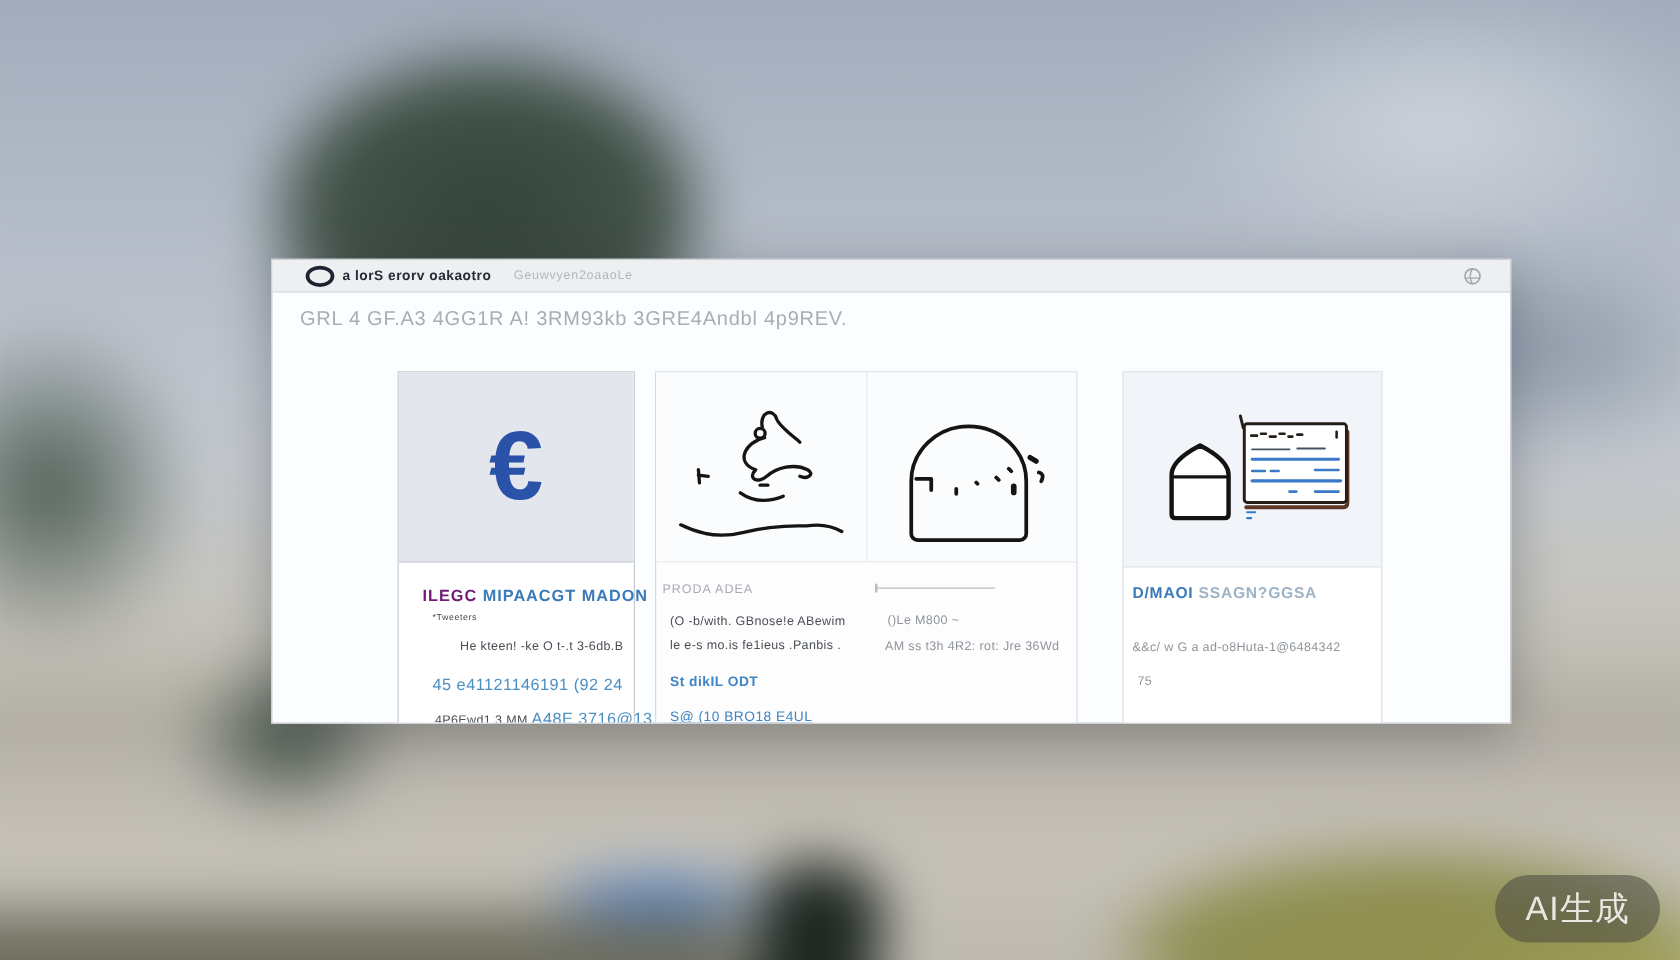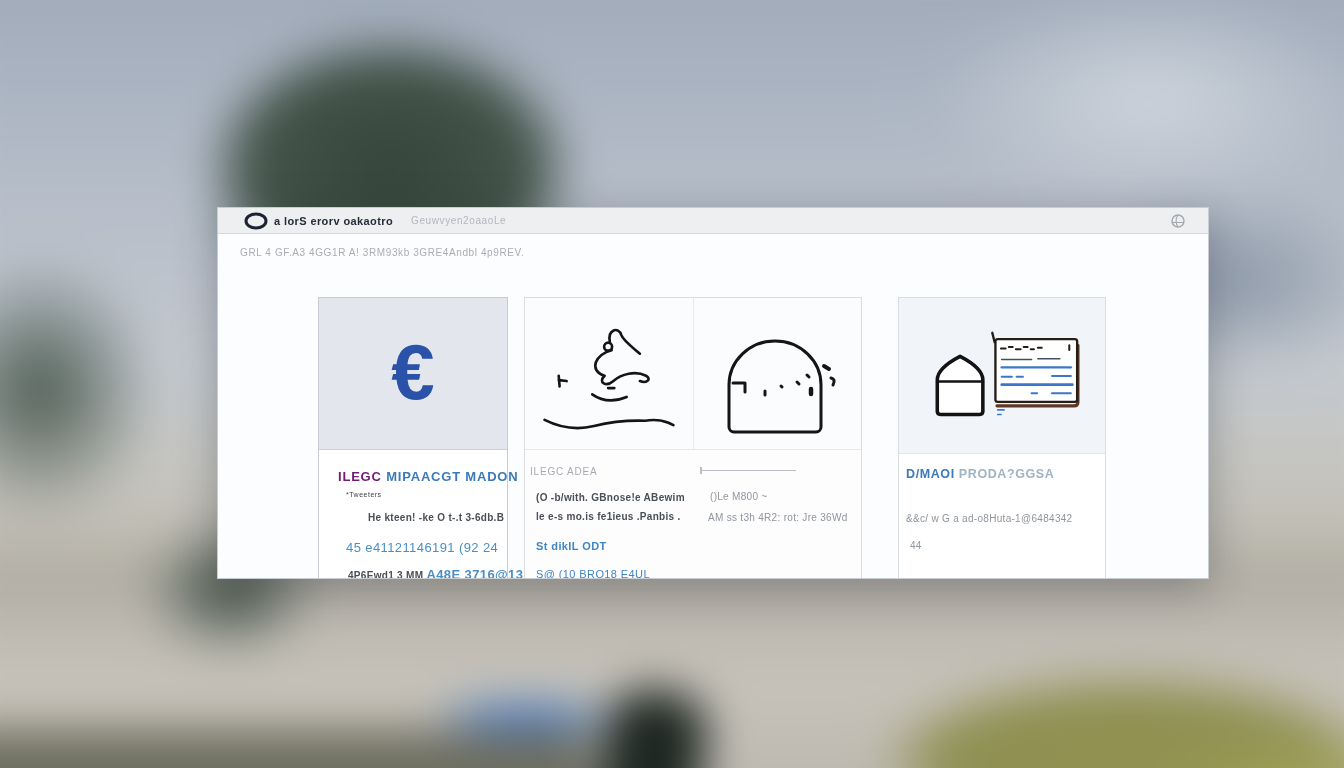"GRL 4 GF.A3 4GG1R A!" .subtitle { font-size: 10px -> 16px }
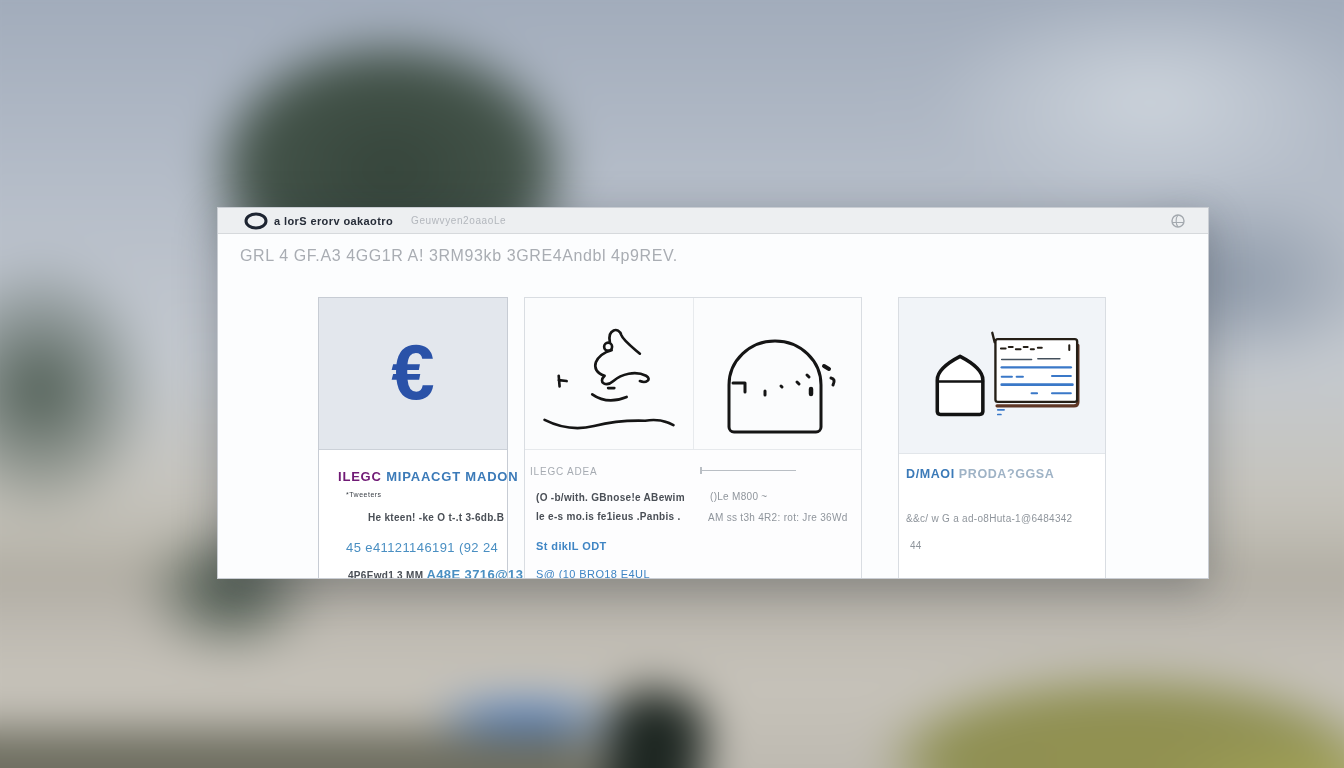"ILEGC ADEA" div.txt { text: ILEGC -> PRODA }
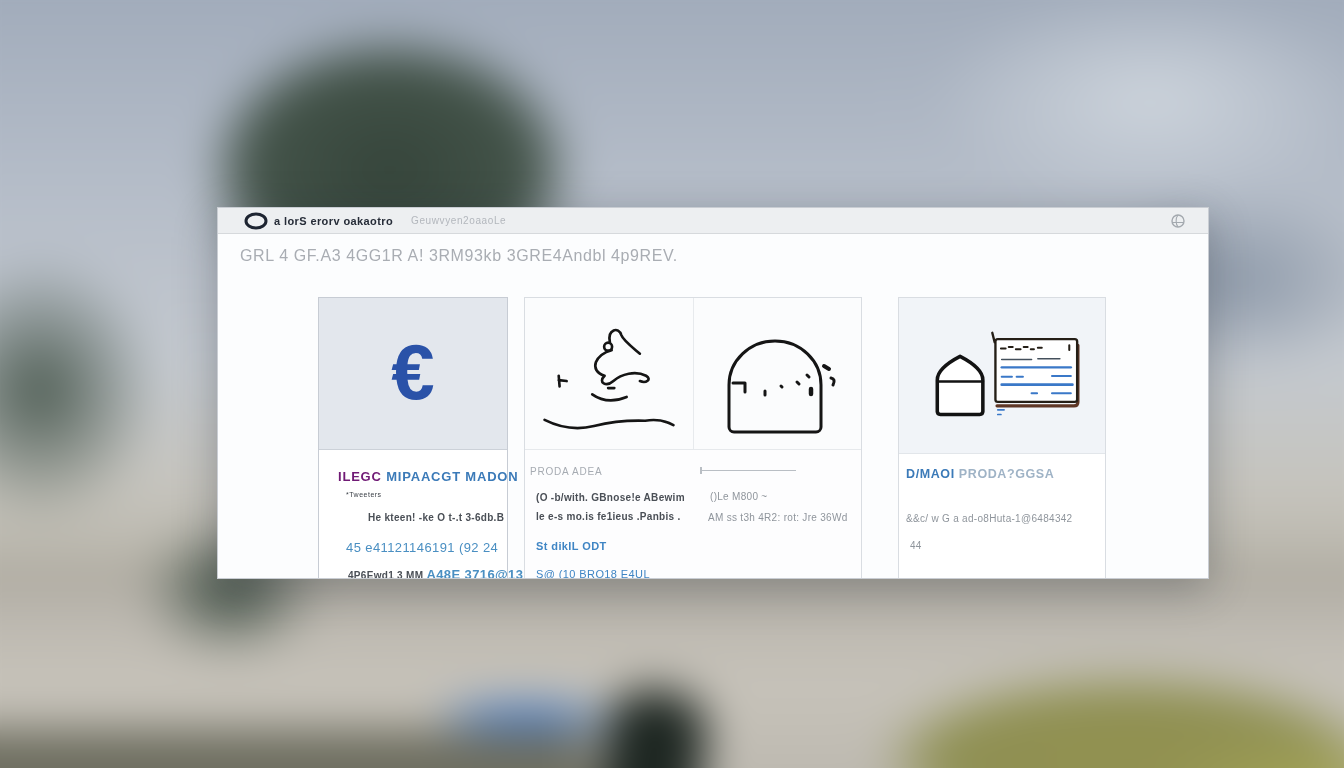"PRODA?GGSA" span.title4-main { text: PRODA -> SSAGN }
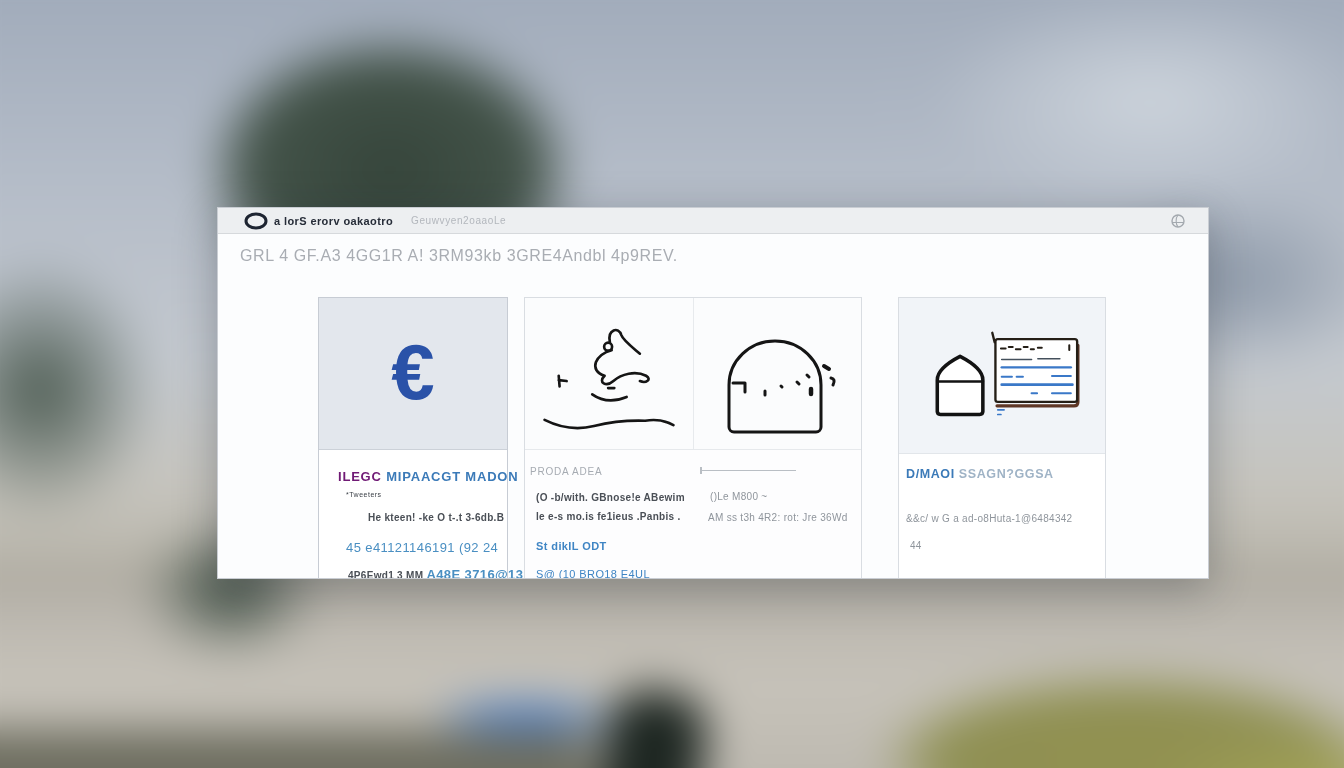"(O -b/with. GBnose!e ABewim" .t-dark { font-weight: bold -> none }
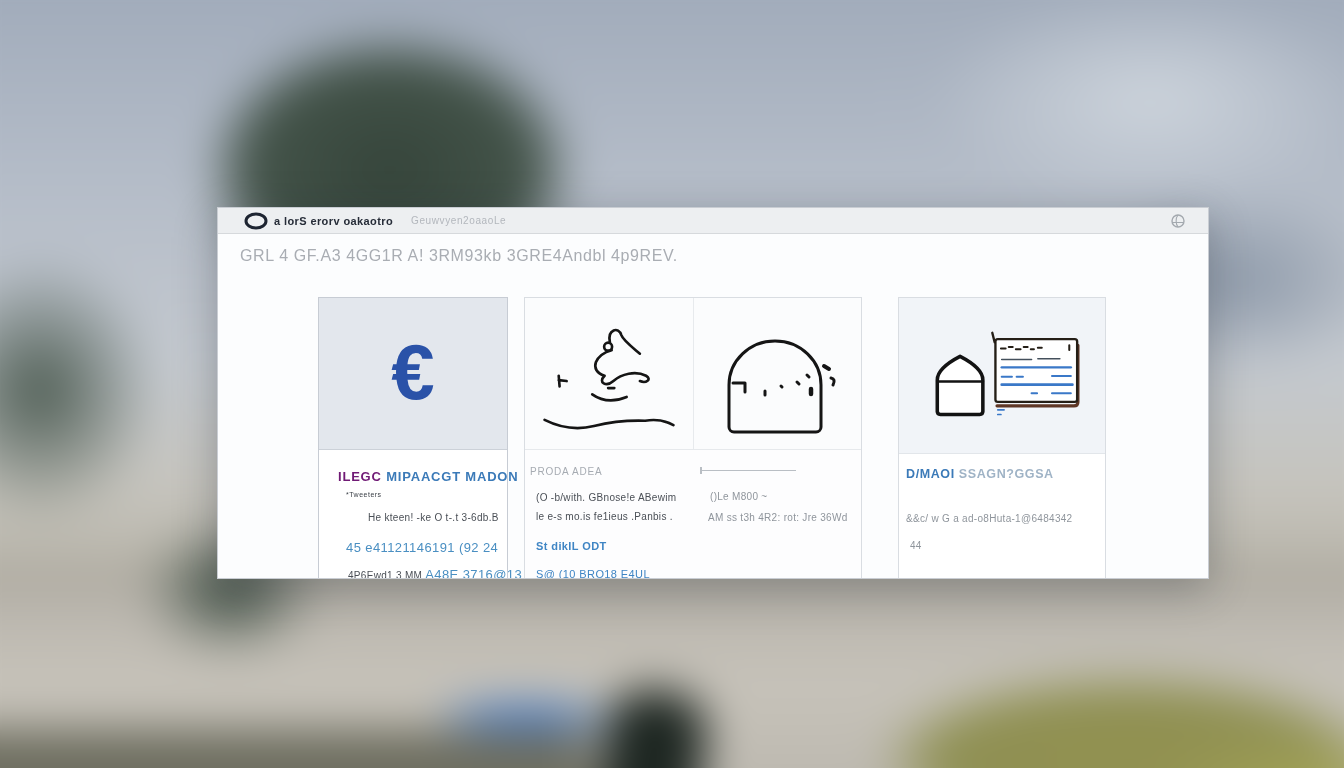"44" div.txt { text: 44 -> 75 }
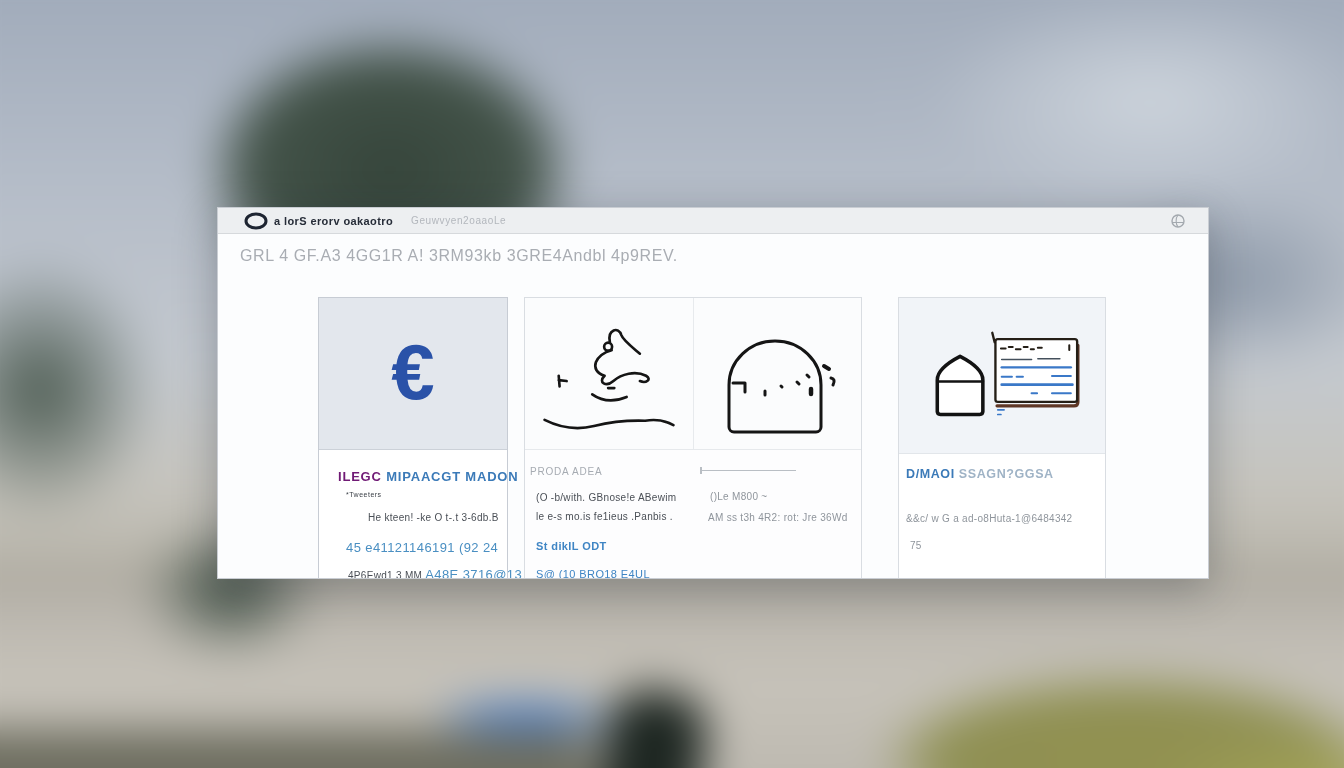"AI生成" div.watermark { html: none -> <div>AI生成</div> }
